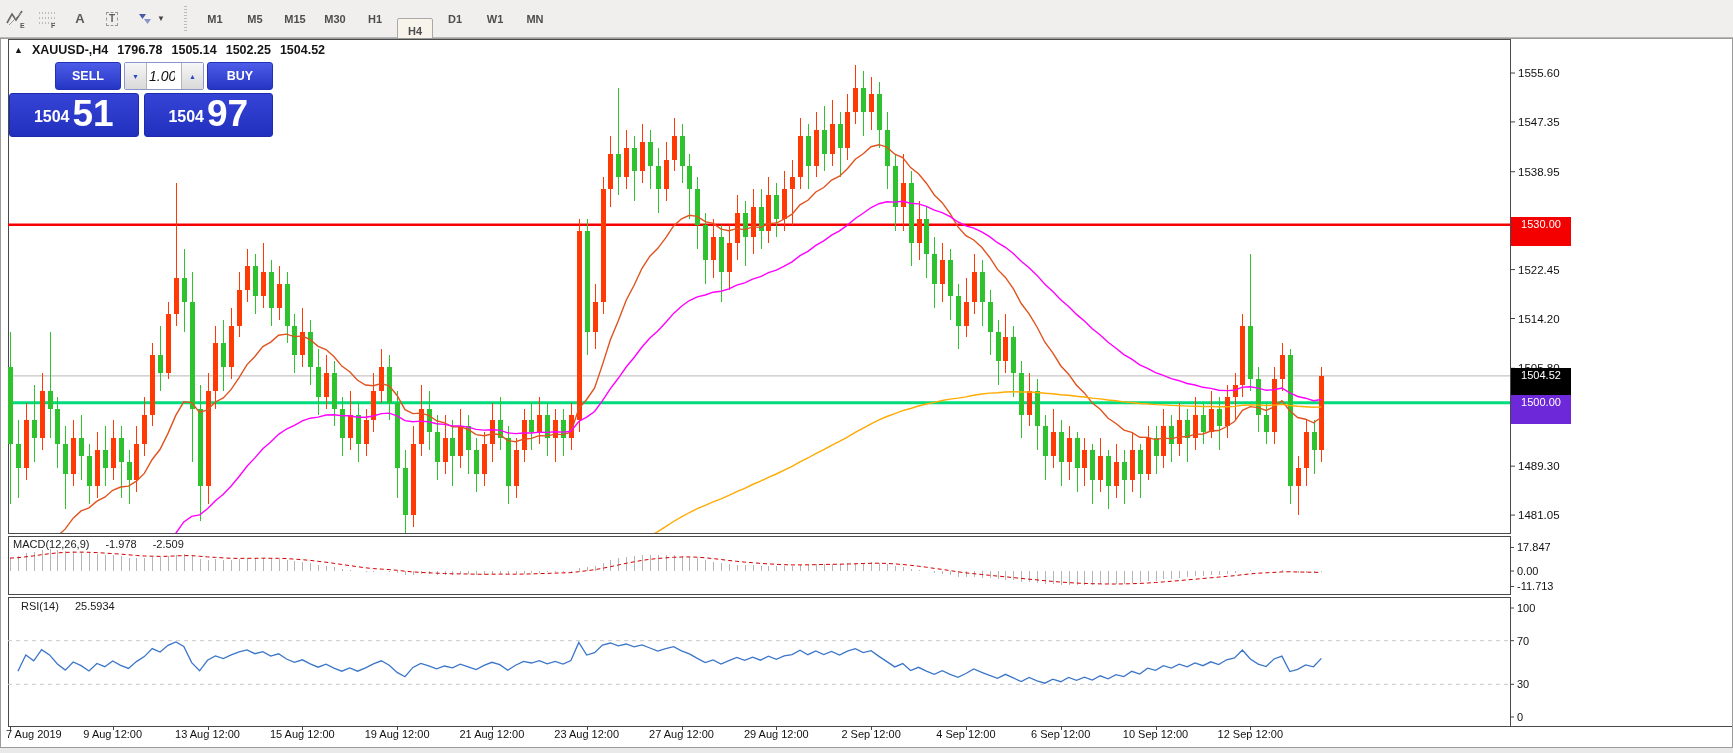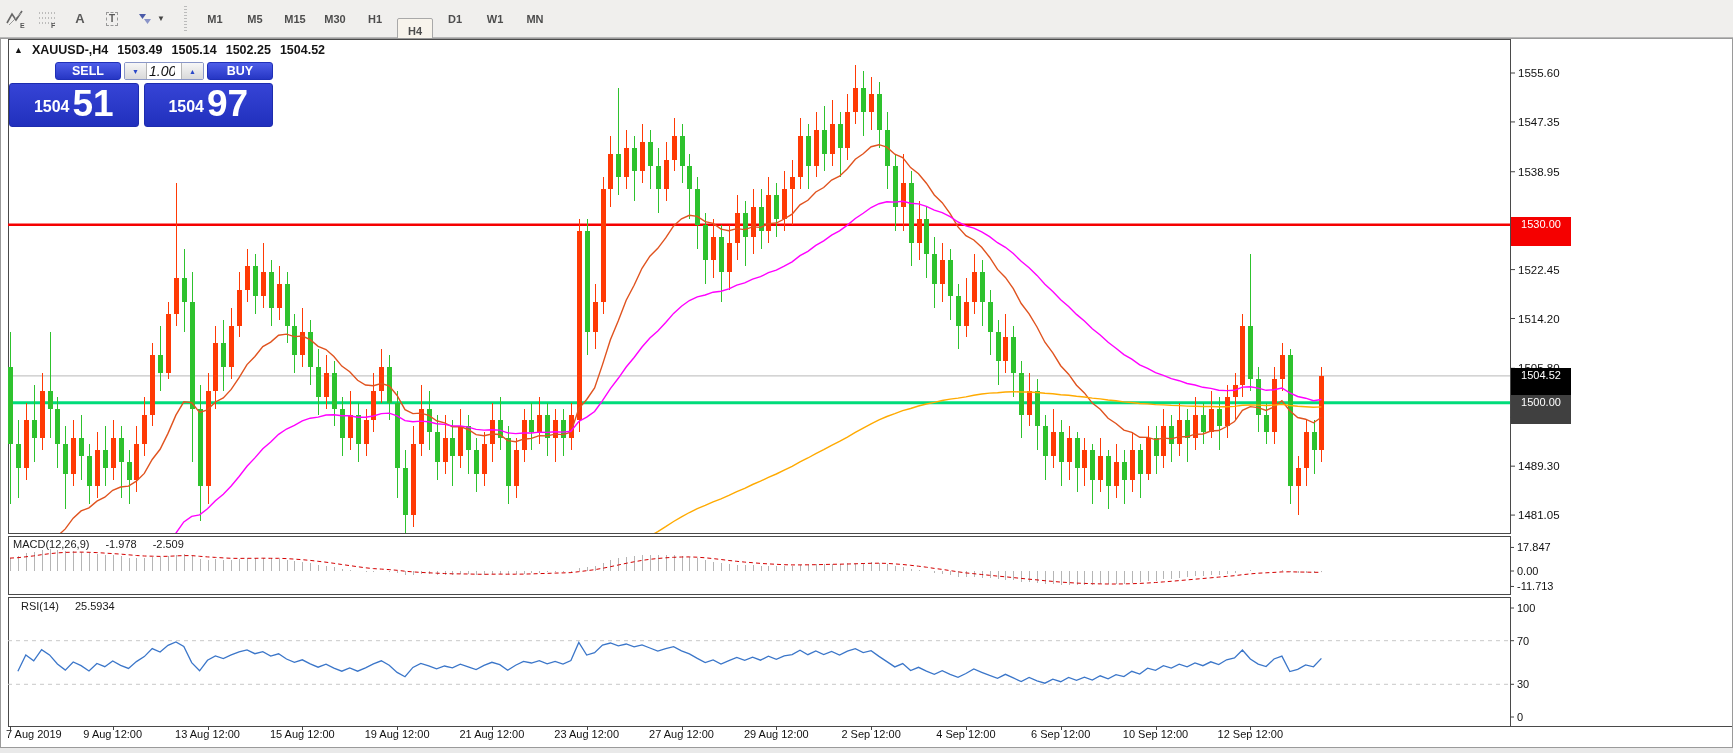"1503.49" span { text: 1503.49 -> 1796.78 }
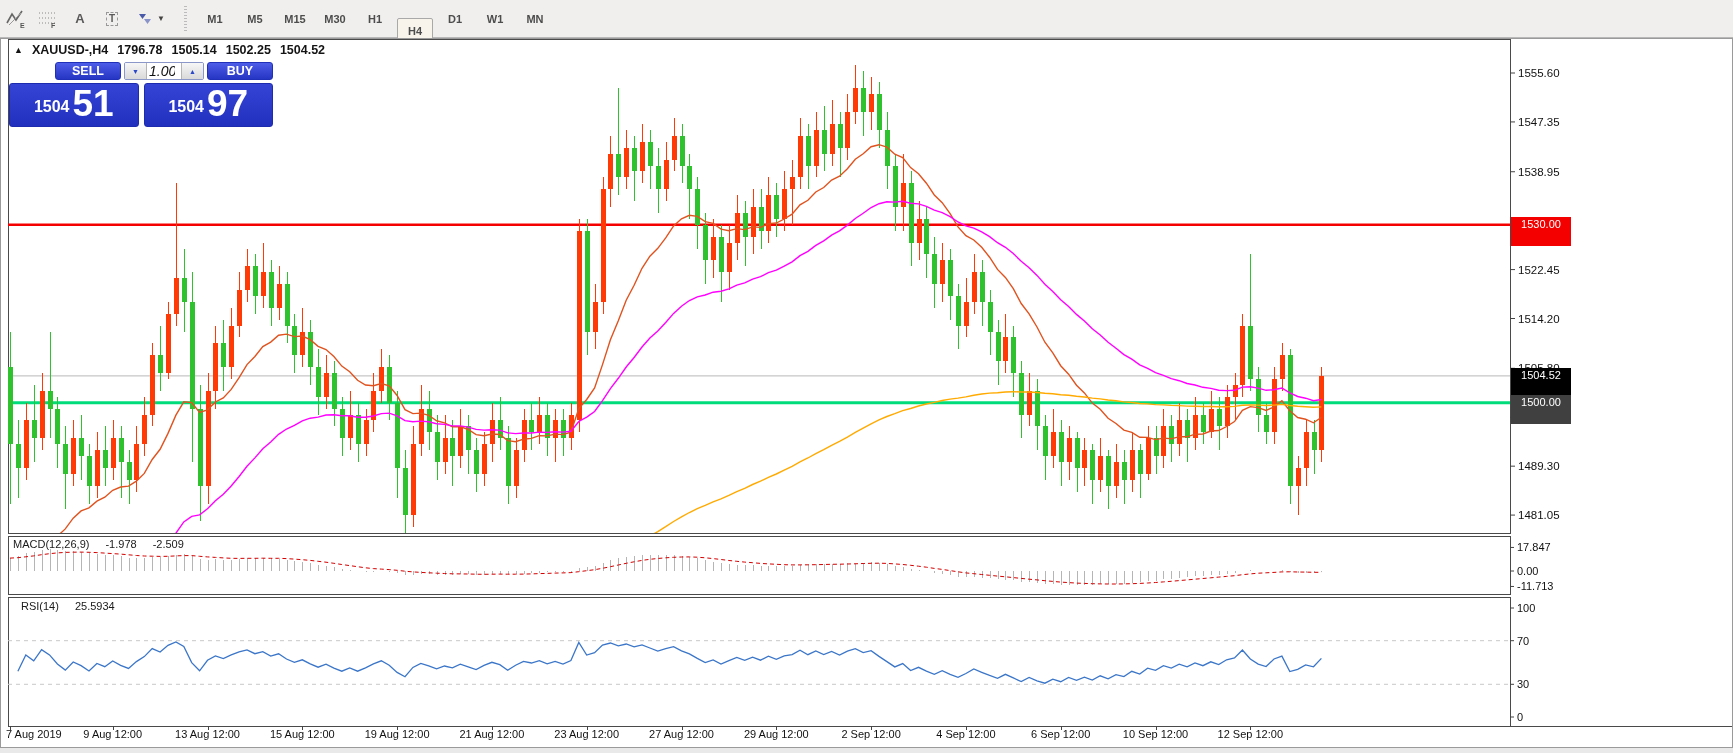"SELL" #tp-row1 { height: 18px -> 28px }
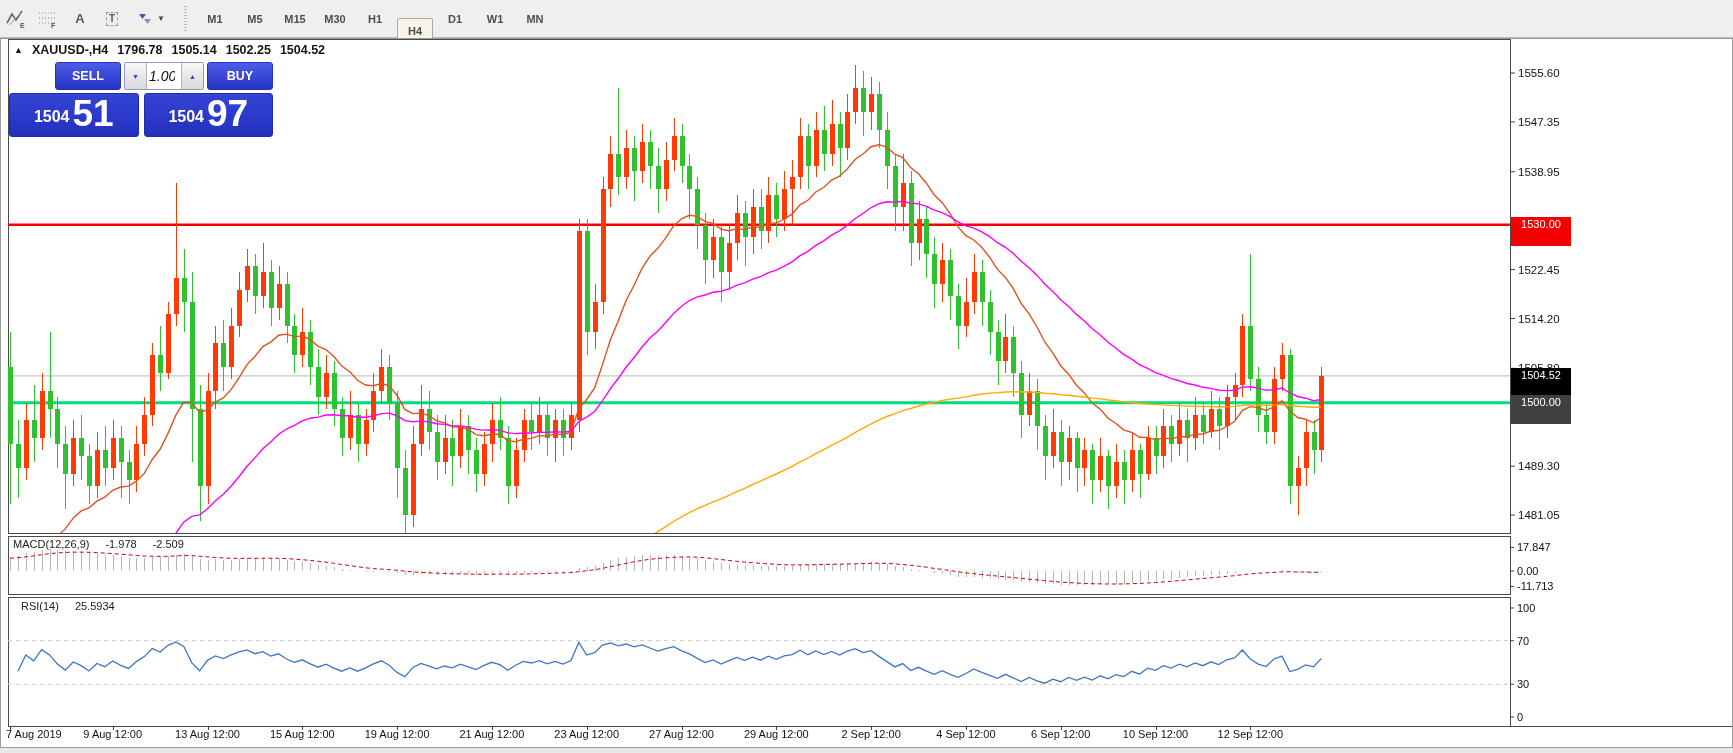"1500.00" div.badge { background: #404040 -> #6d28d9 }
